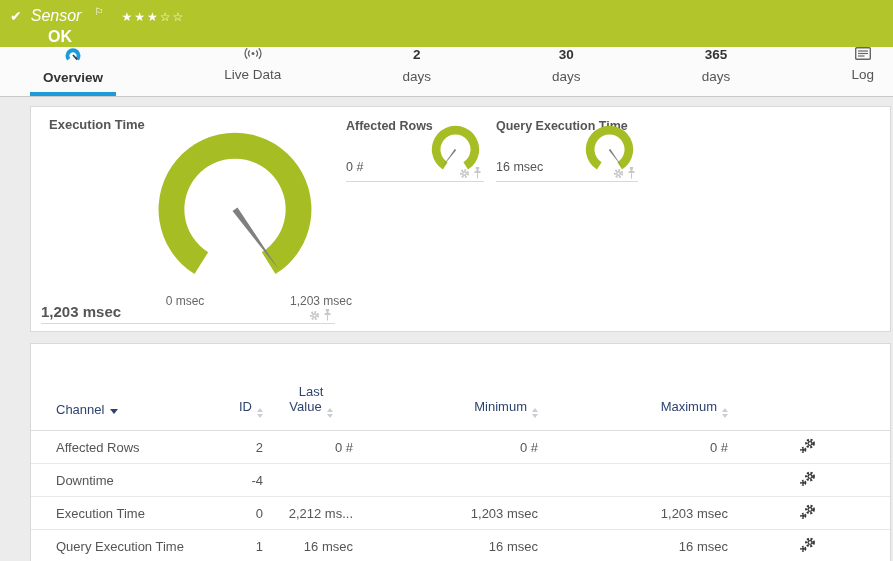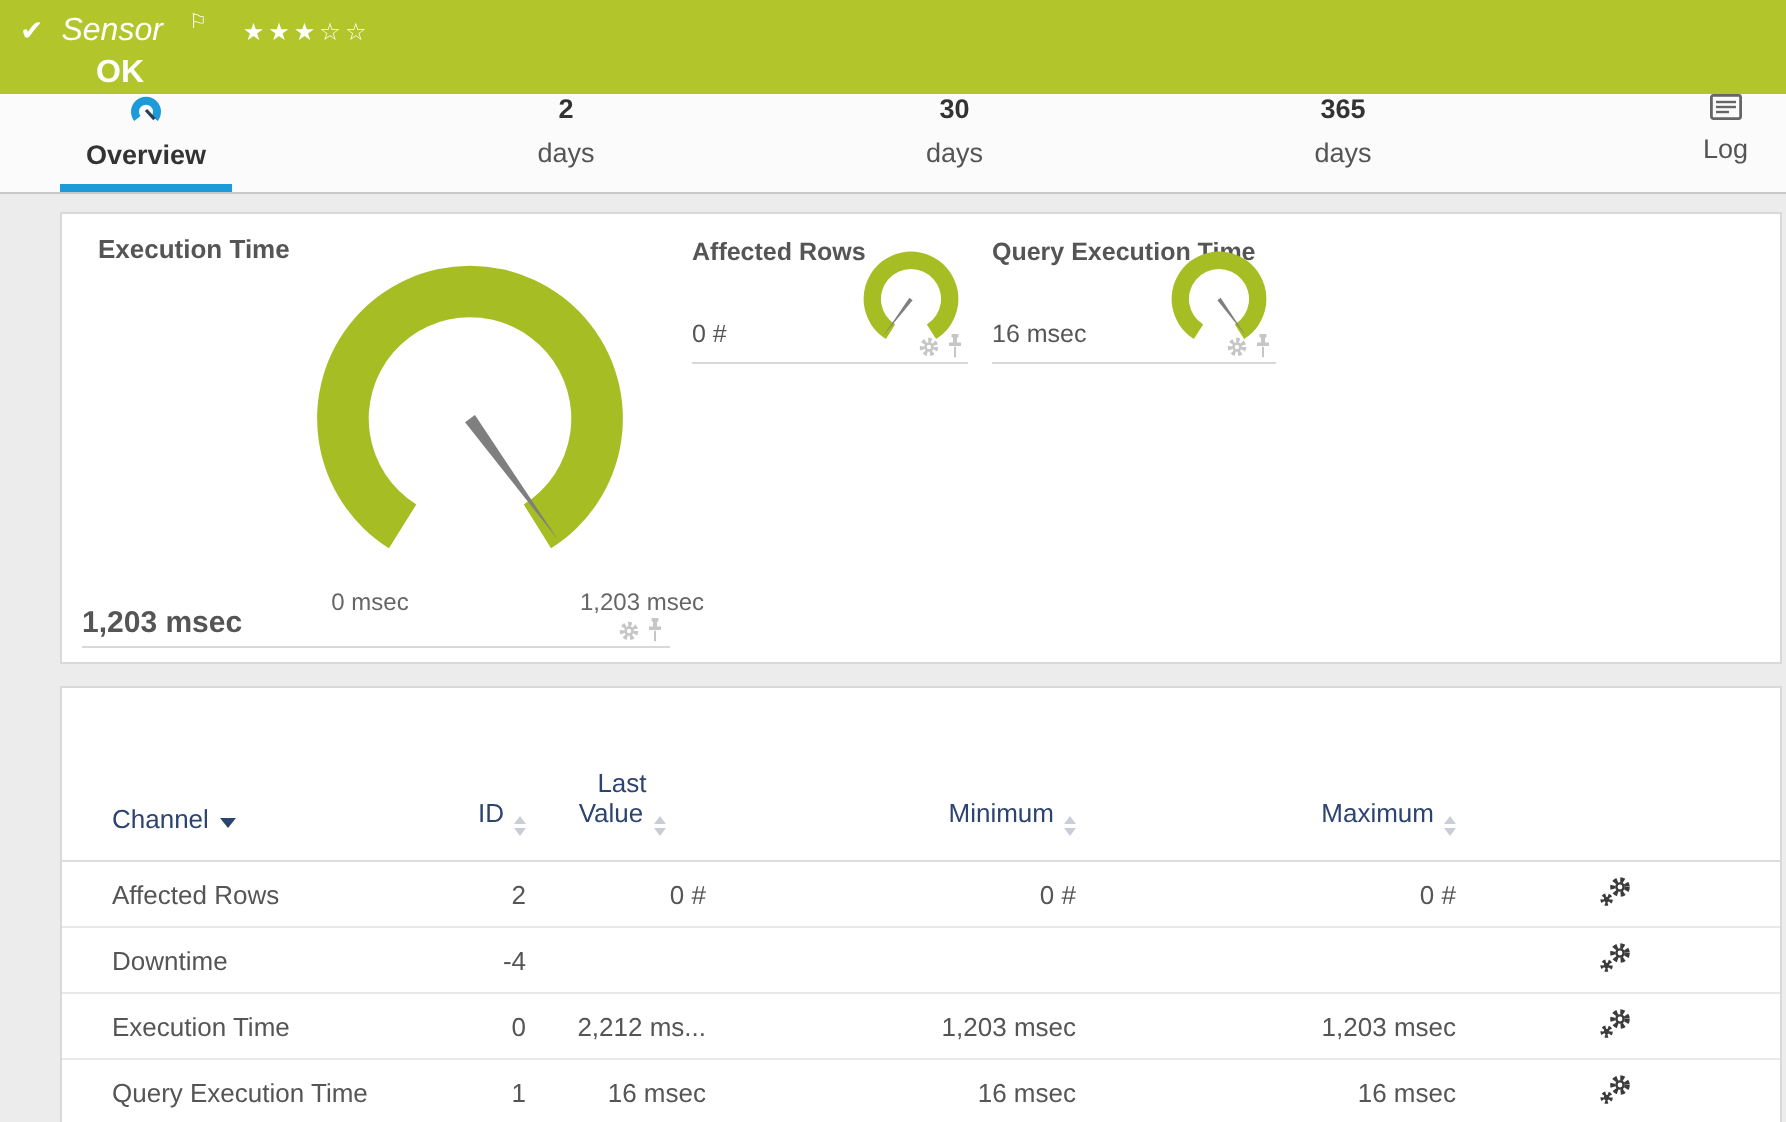"Live Data" div.tab { html: none -> <div> <svg> <g> <path></path> <path></path> <path></path> <path></path> </g> <circle></circle> </svg> <span>Live Data</span> </div> }
